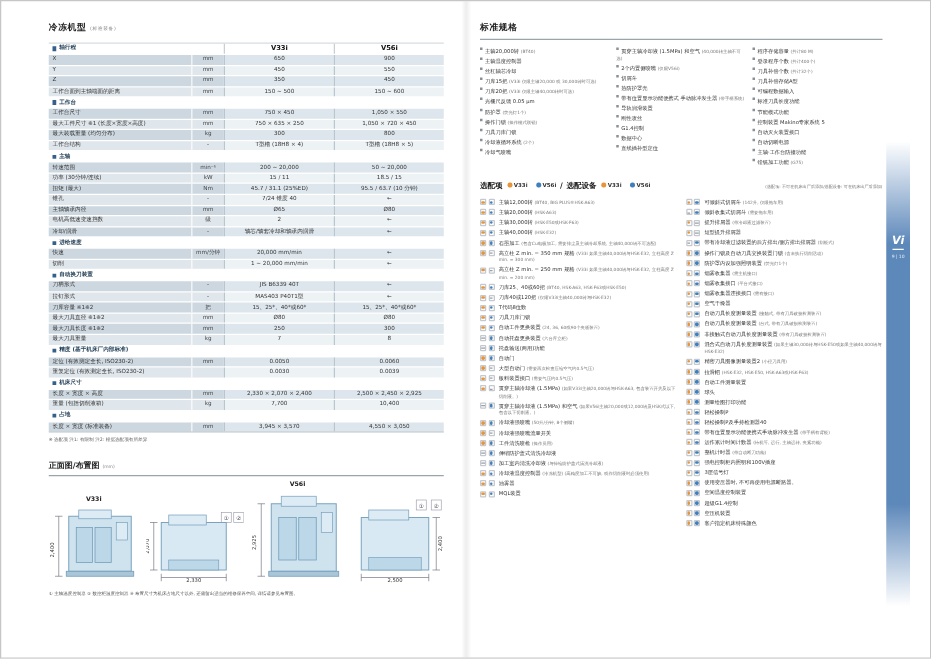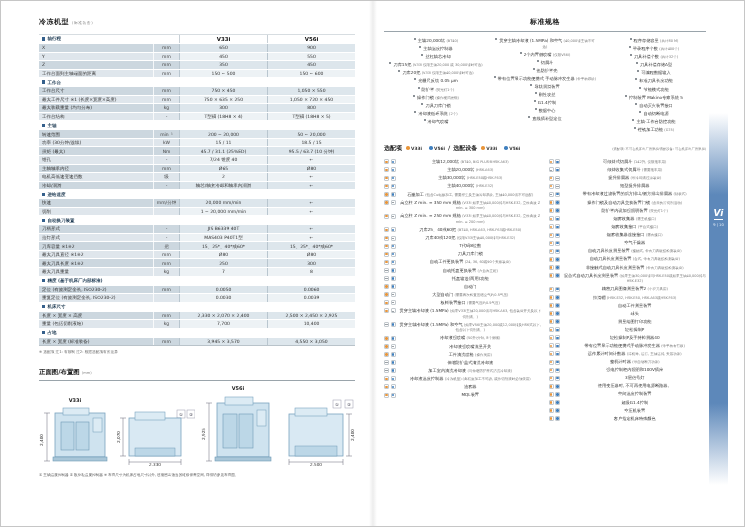"标准规格" .page-right { text-align: center -> none }
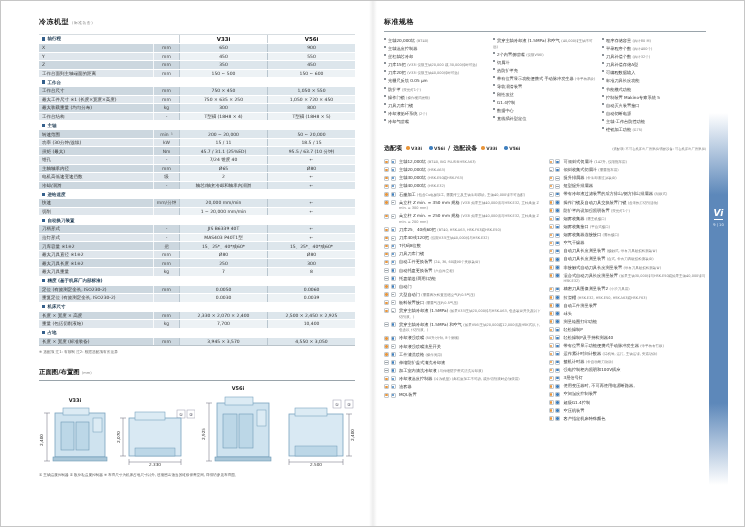"Vi" .vi-logo { margin-top: 96px -> 76px }
